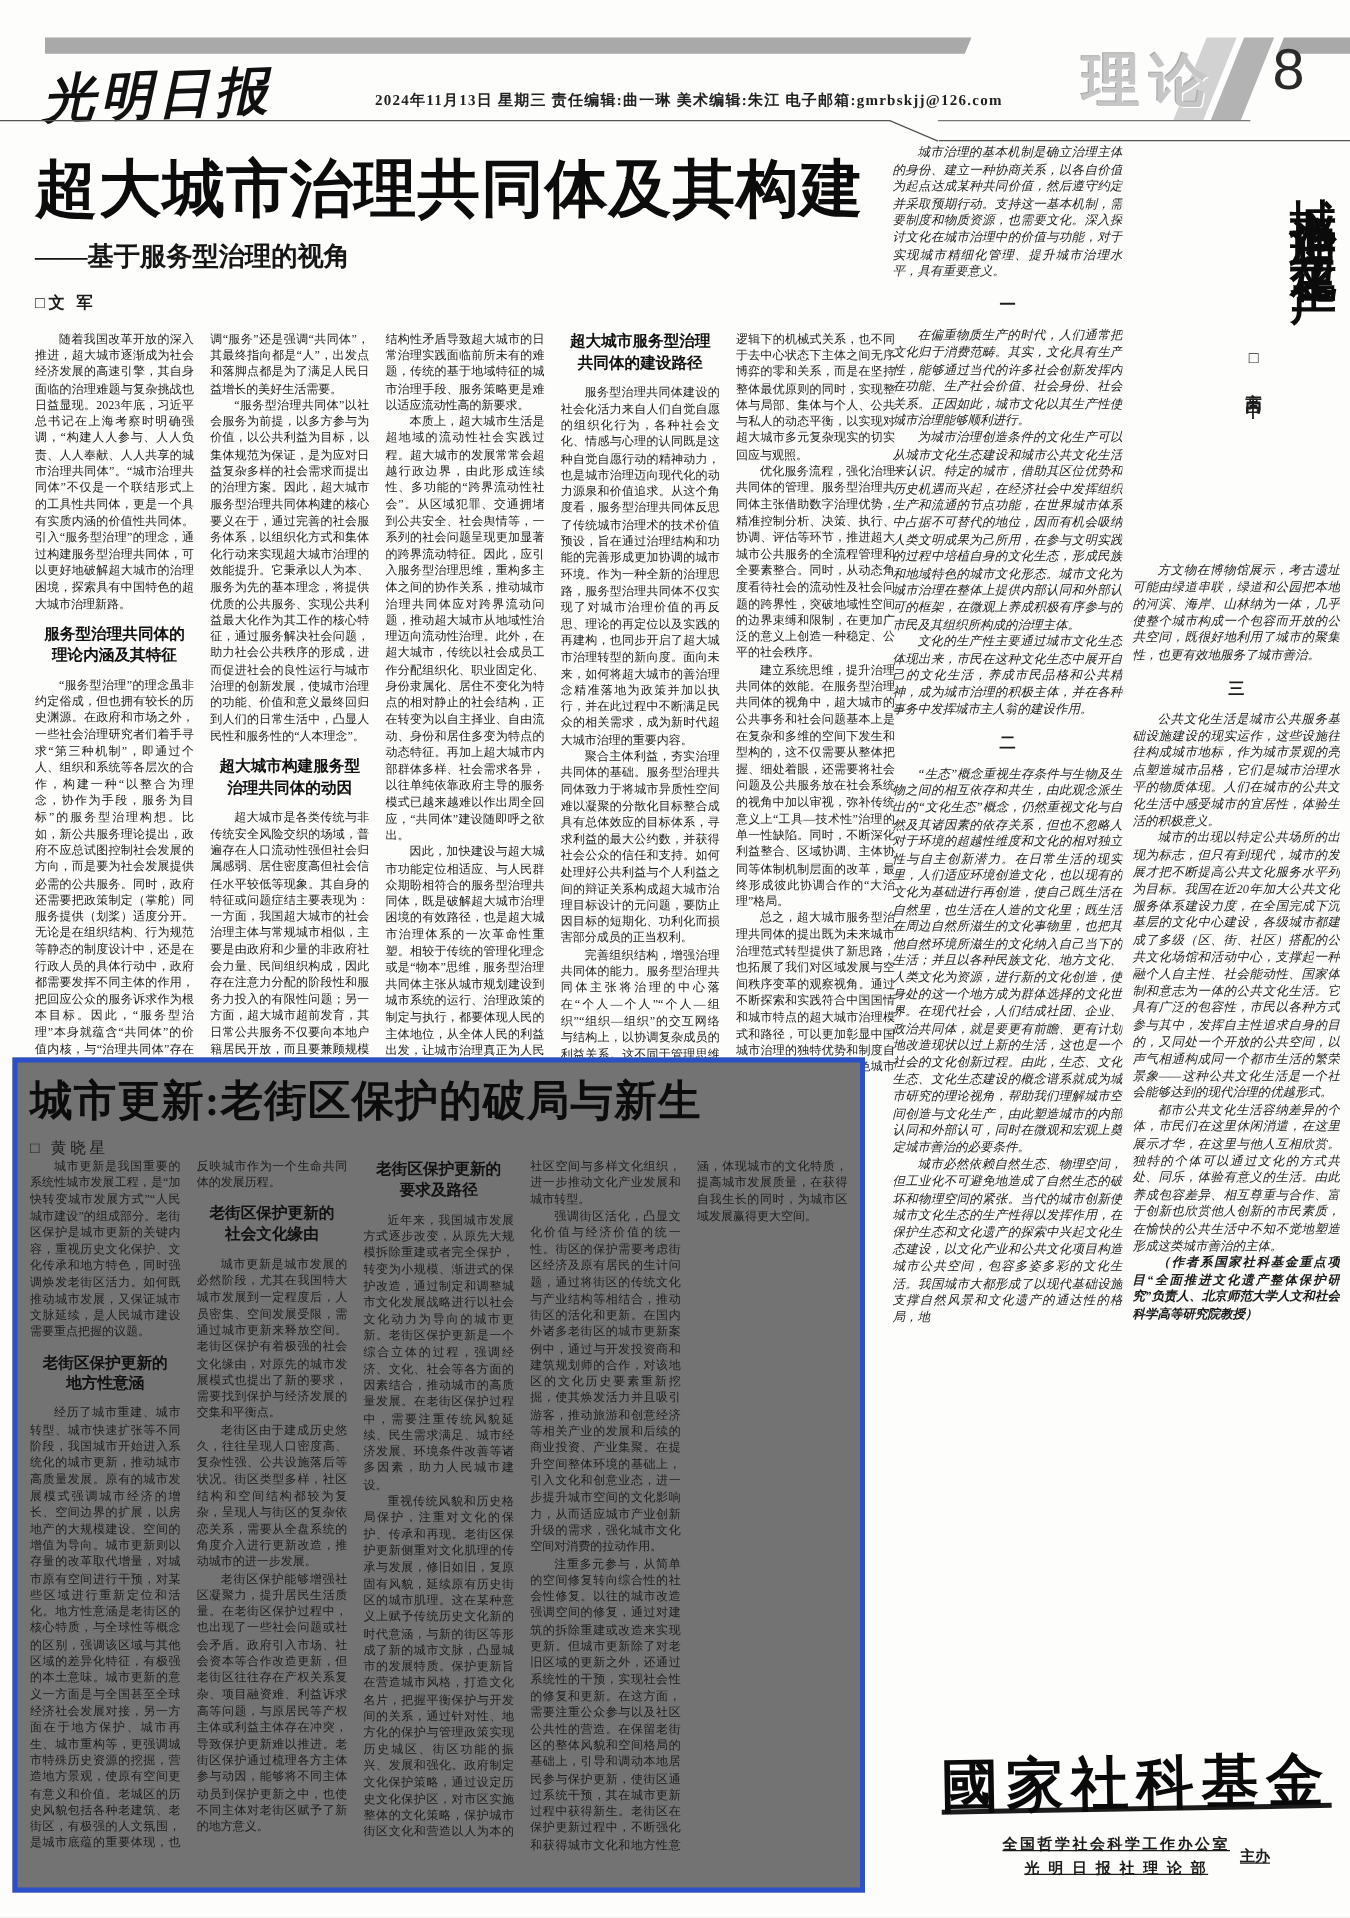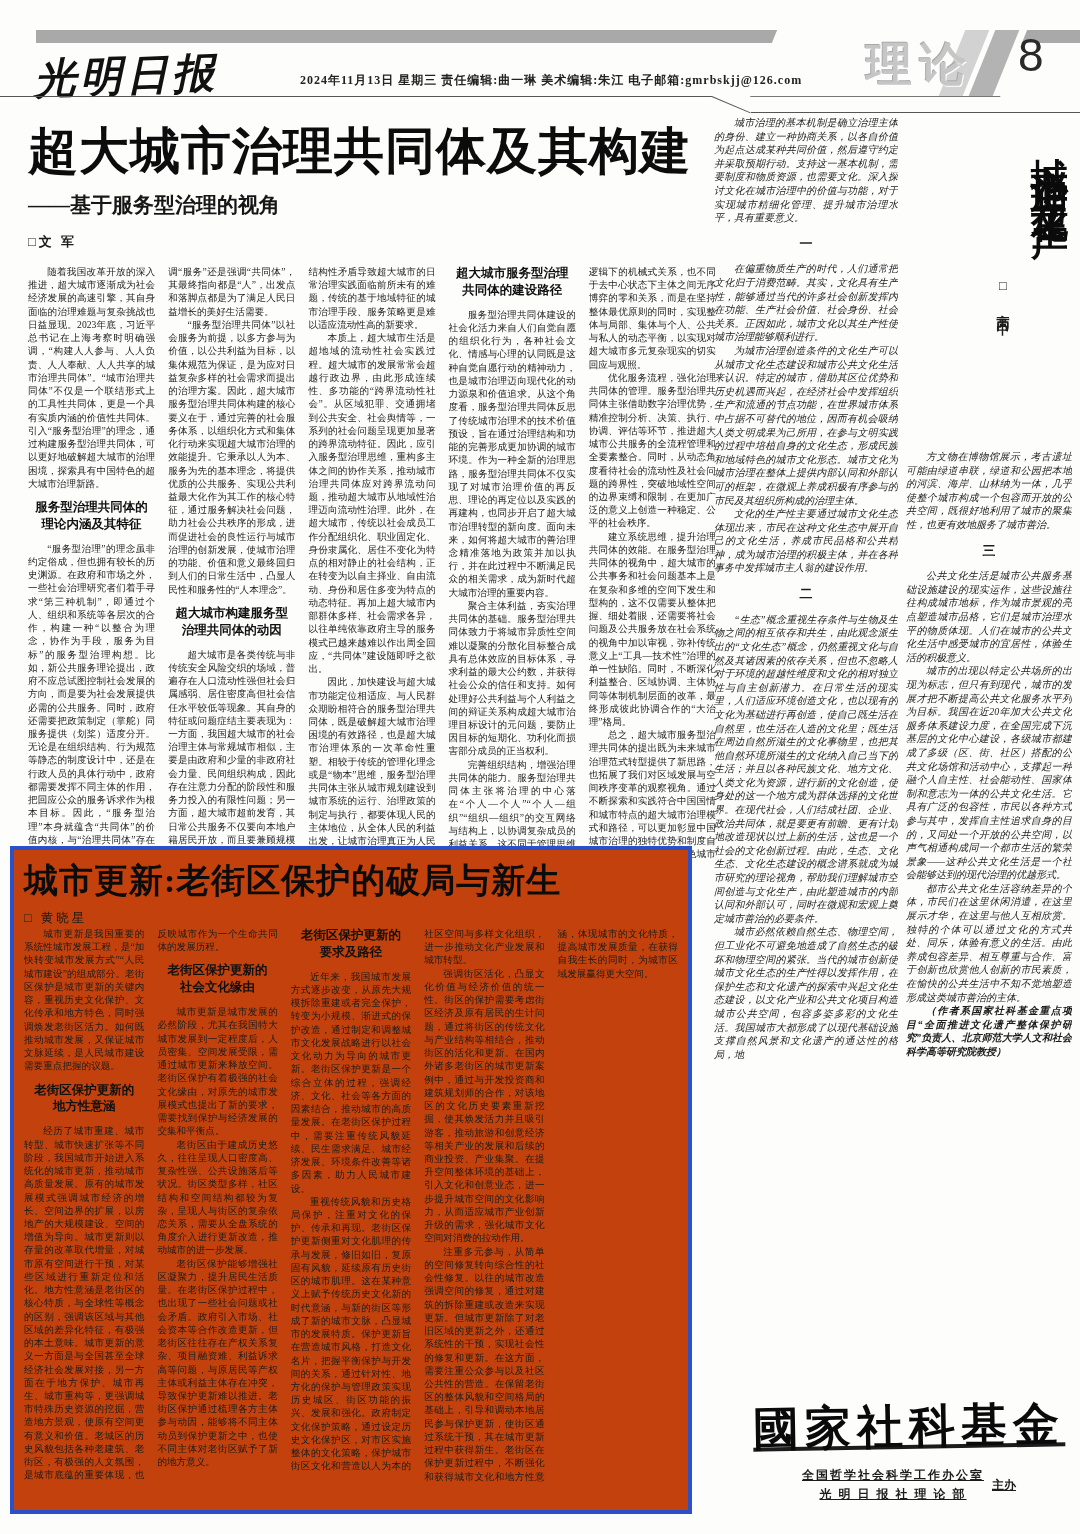"城市更新:老街区保护的破局与新生" #update-article { background: #c2410c -> #737373 }
